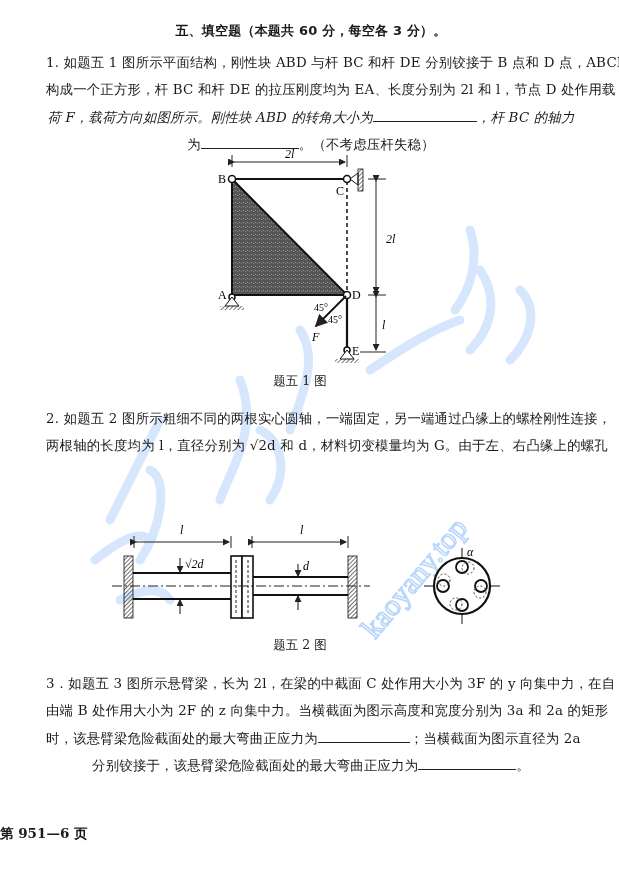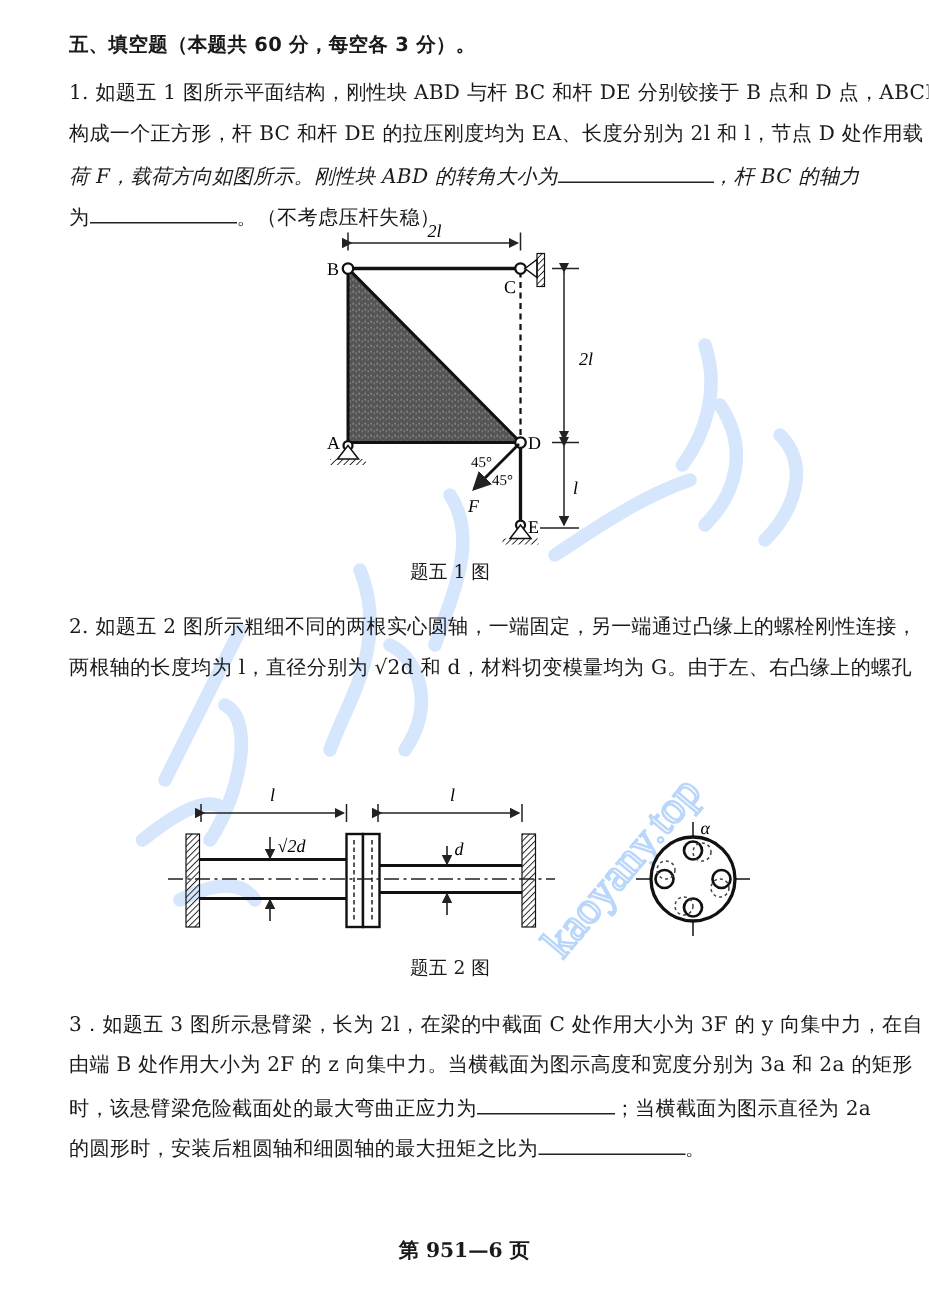"五、填空题（本题共 60 分，每空各 3 分）。" .line { text-align: none -> center }
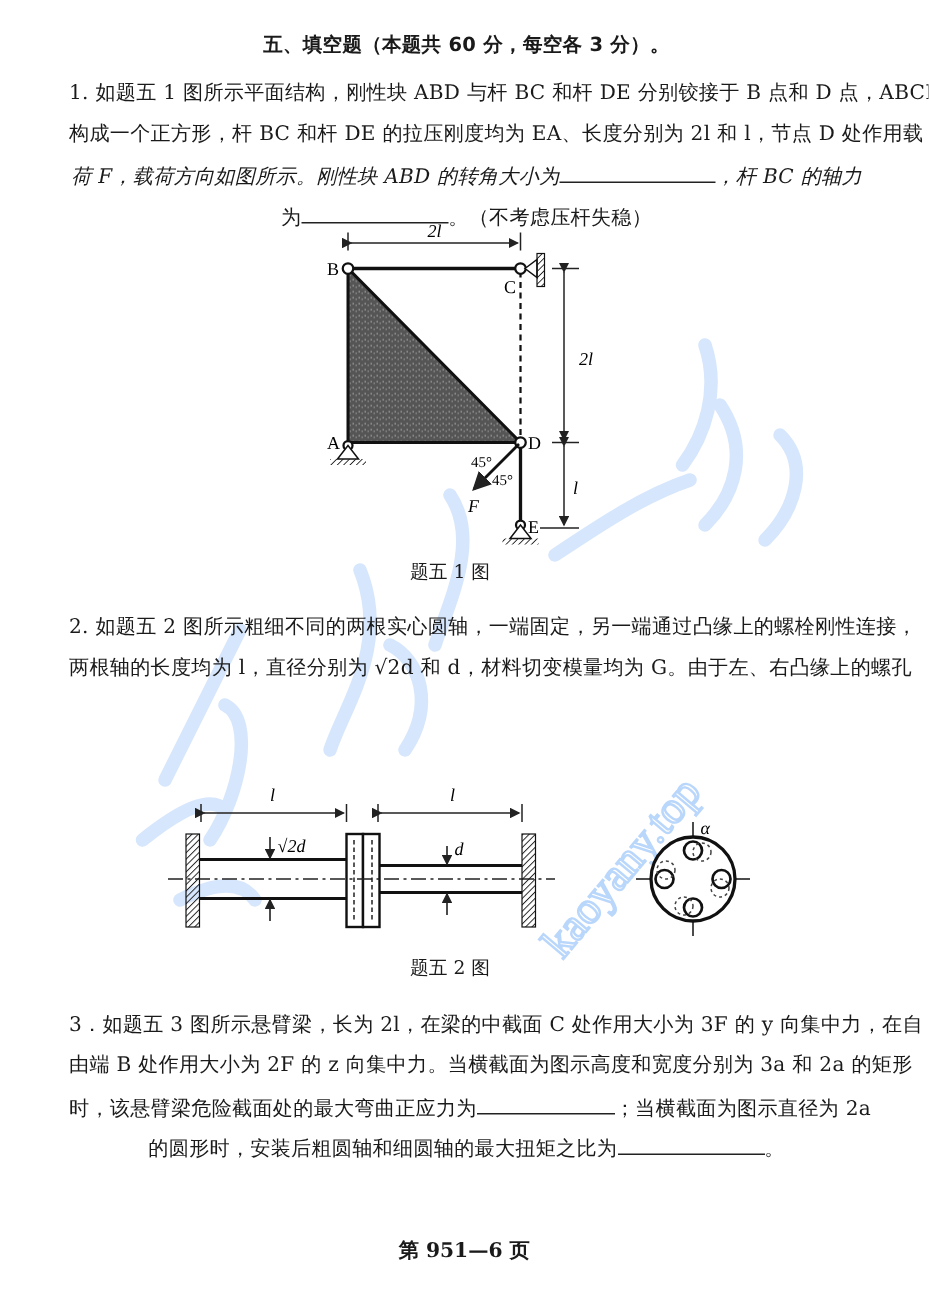"的圆形时，安装后粗圆轴和细圆轴的最大扭矩之比为" span { text: 的圆形时，安装后粗圆轴和细圆轴的最大扭矩之比 -> 分别铰接于，该悬臂梁危险截面处的最大弯曲正应力 }
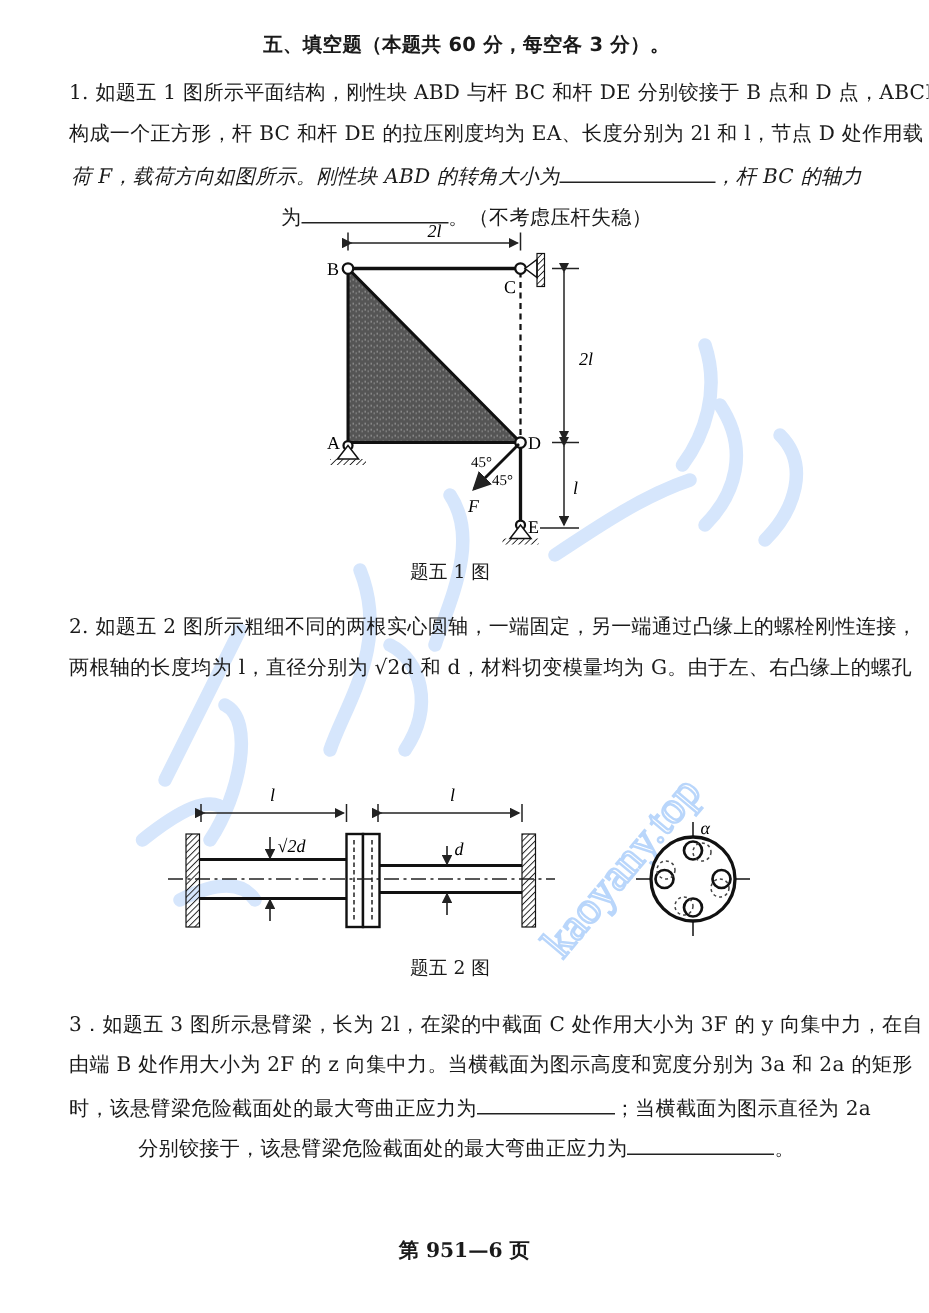"第 951—6 页" .footer { text-align: center -> left }
